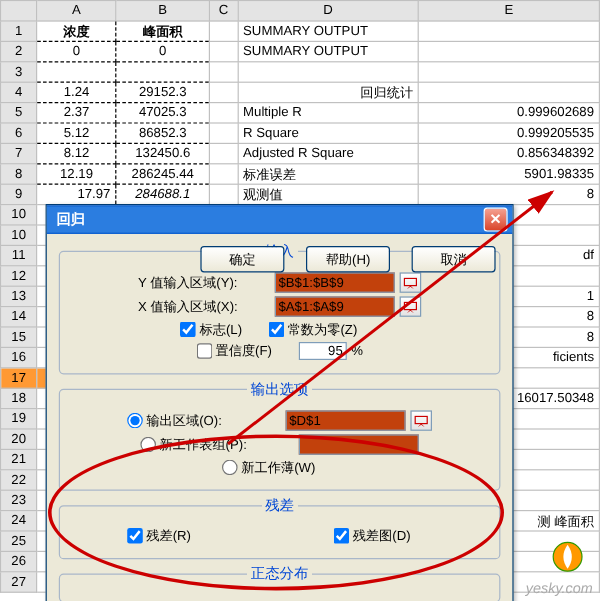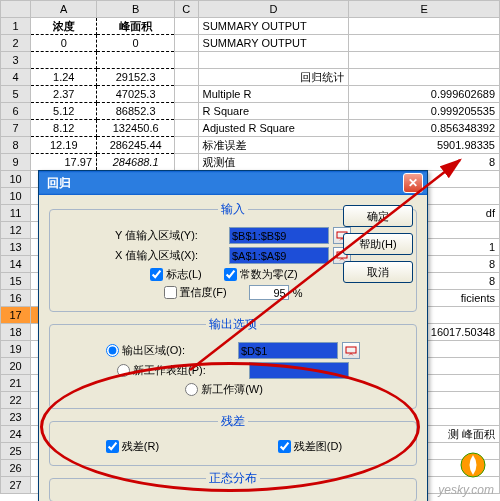"确定" .btns { flex-direction: column -> row; gap: 6px -> 18px }
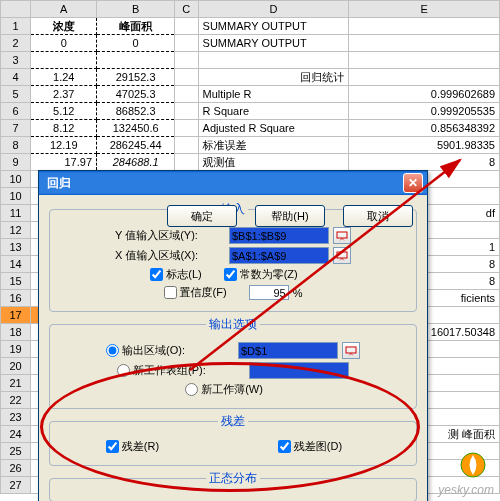"$B$1:$B$9" input.ref { background: #1d4ed8 -> #c2410c }
